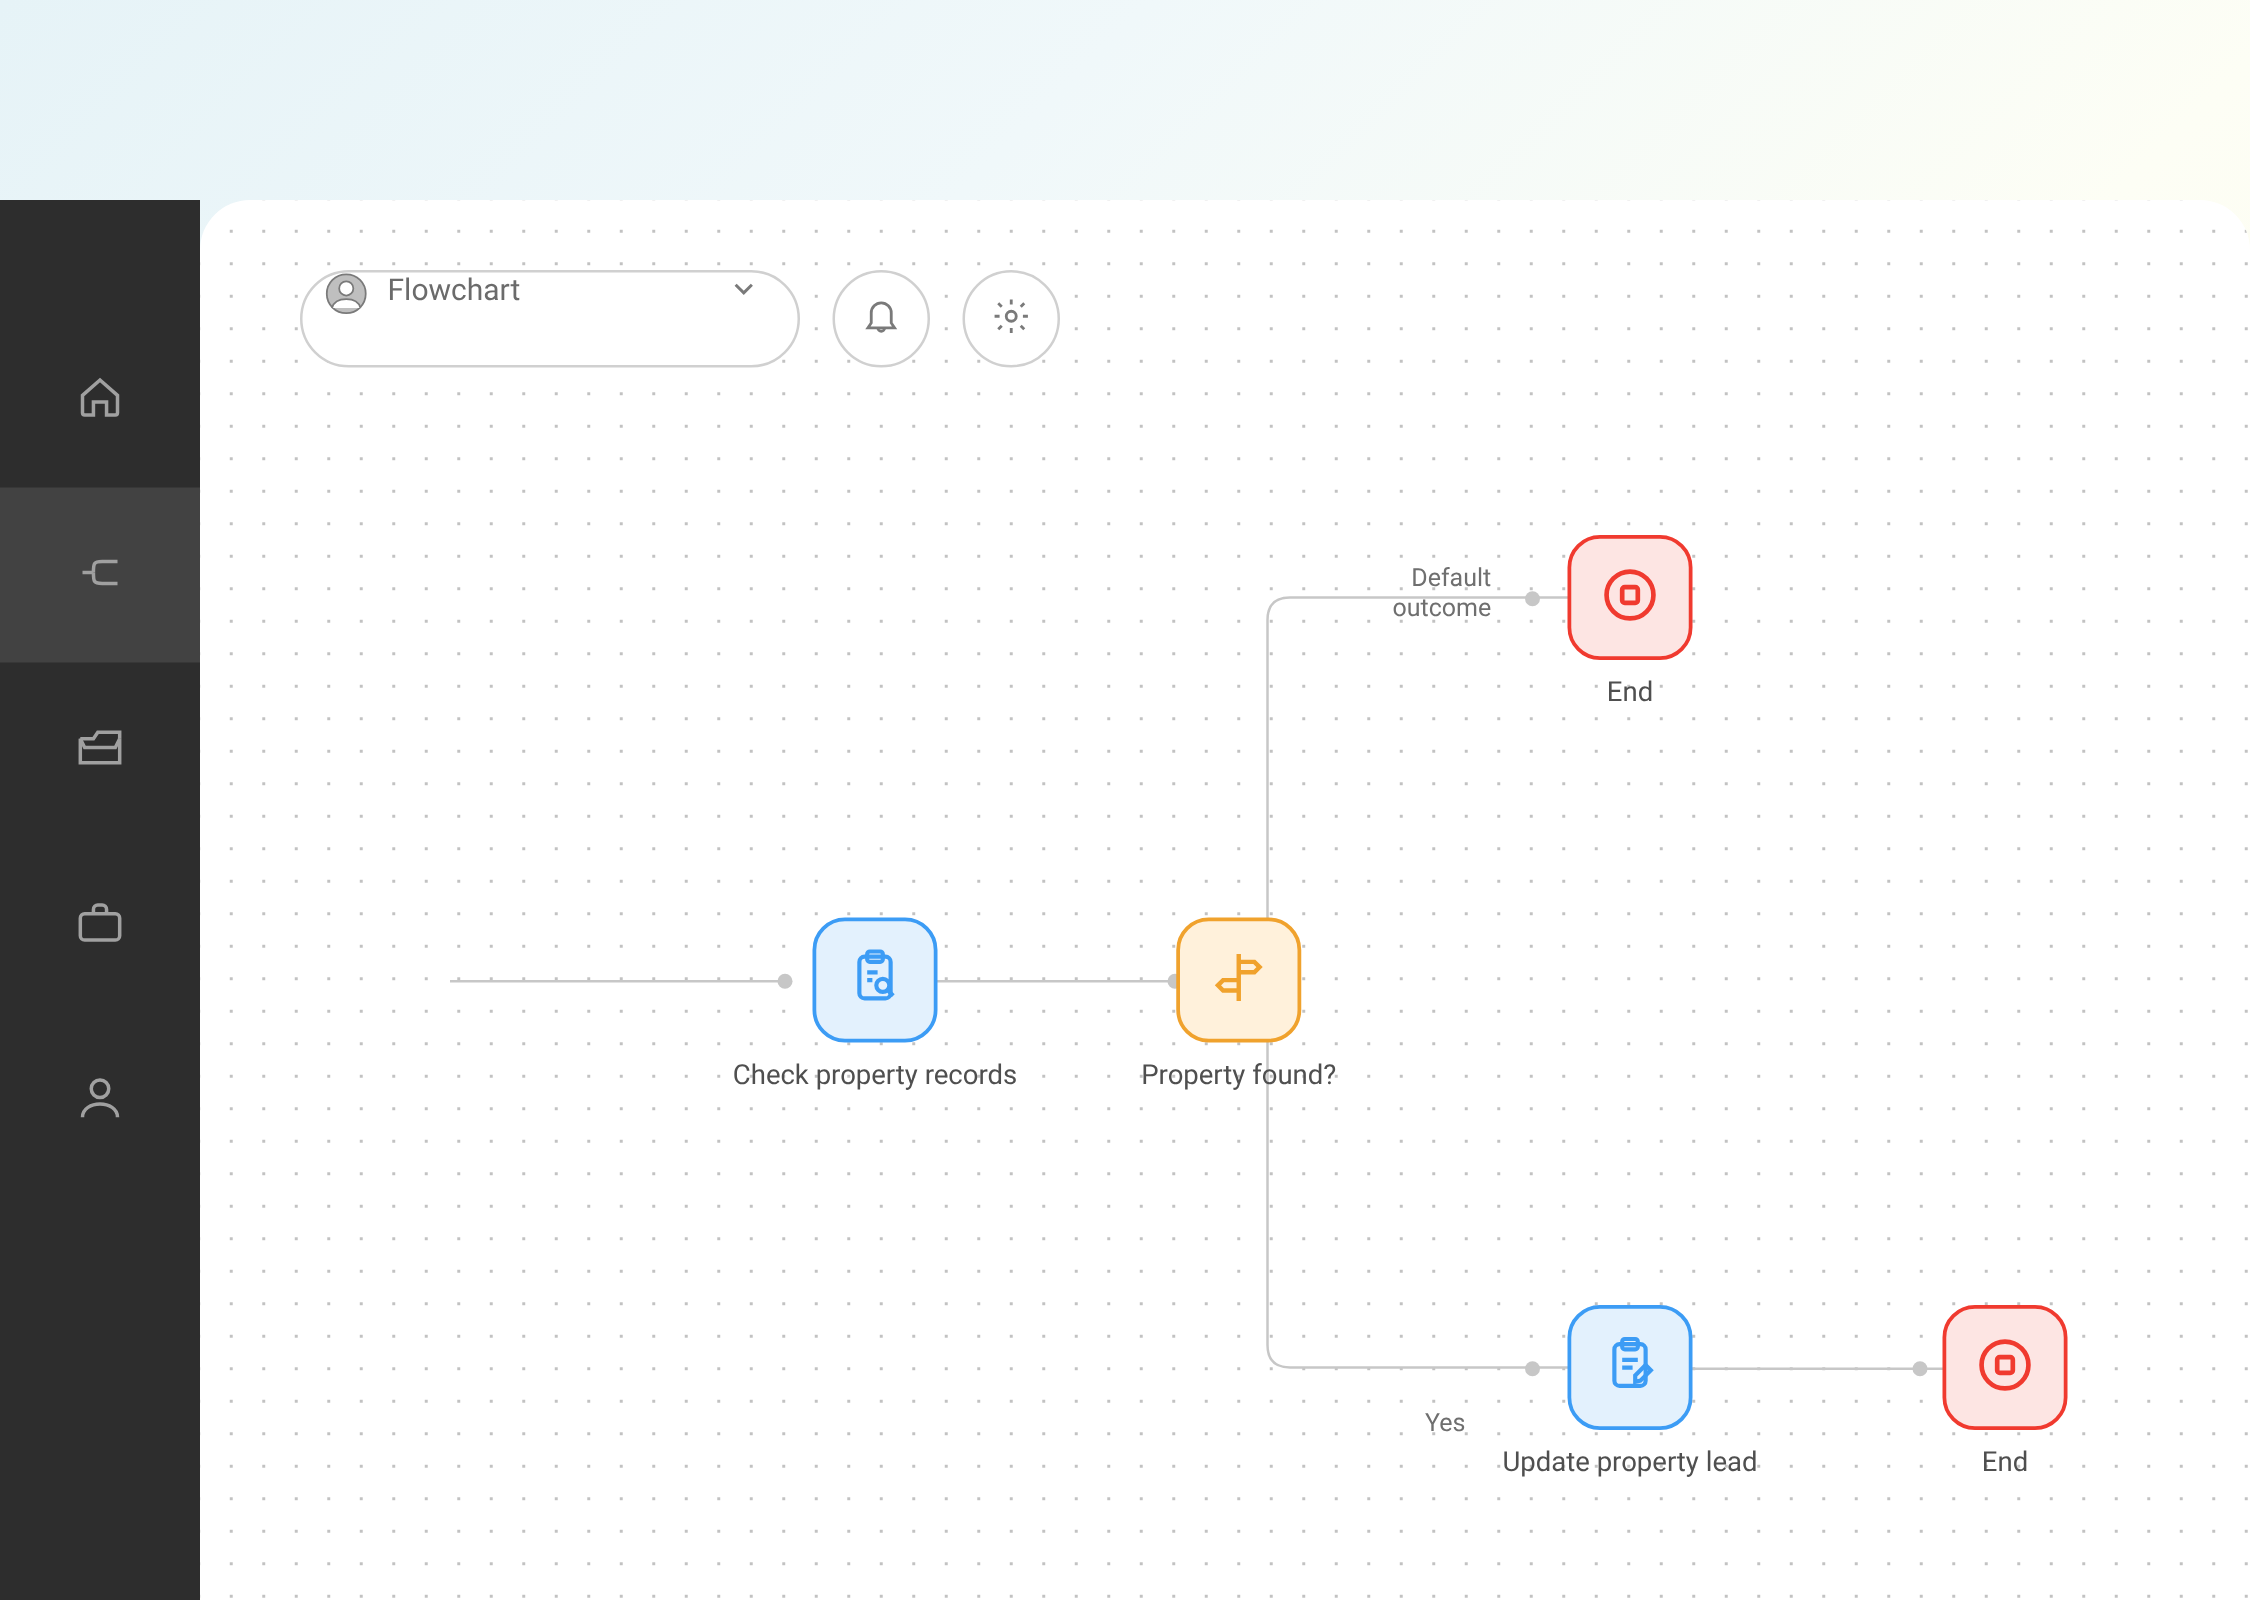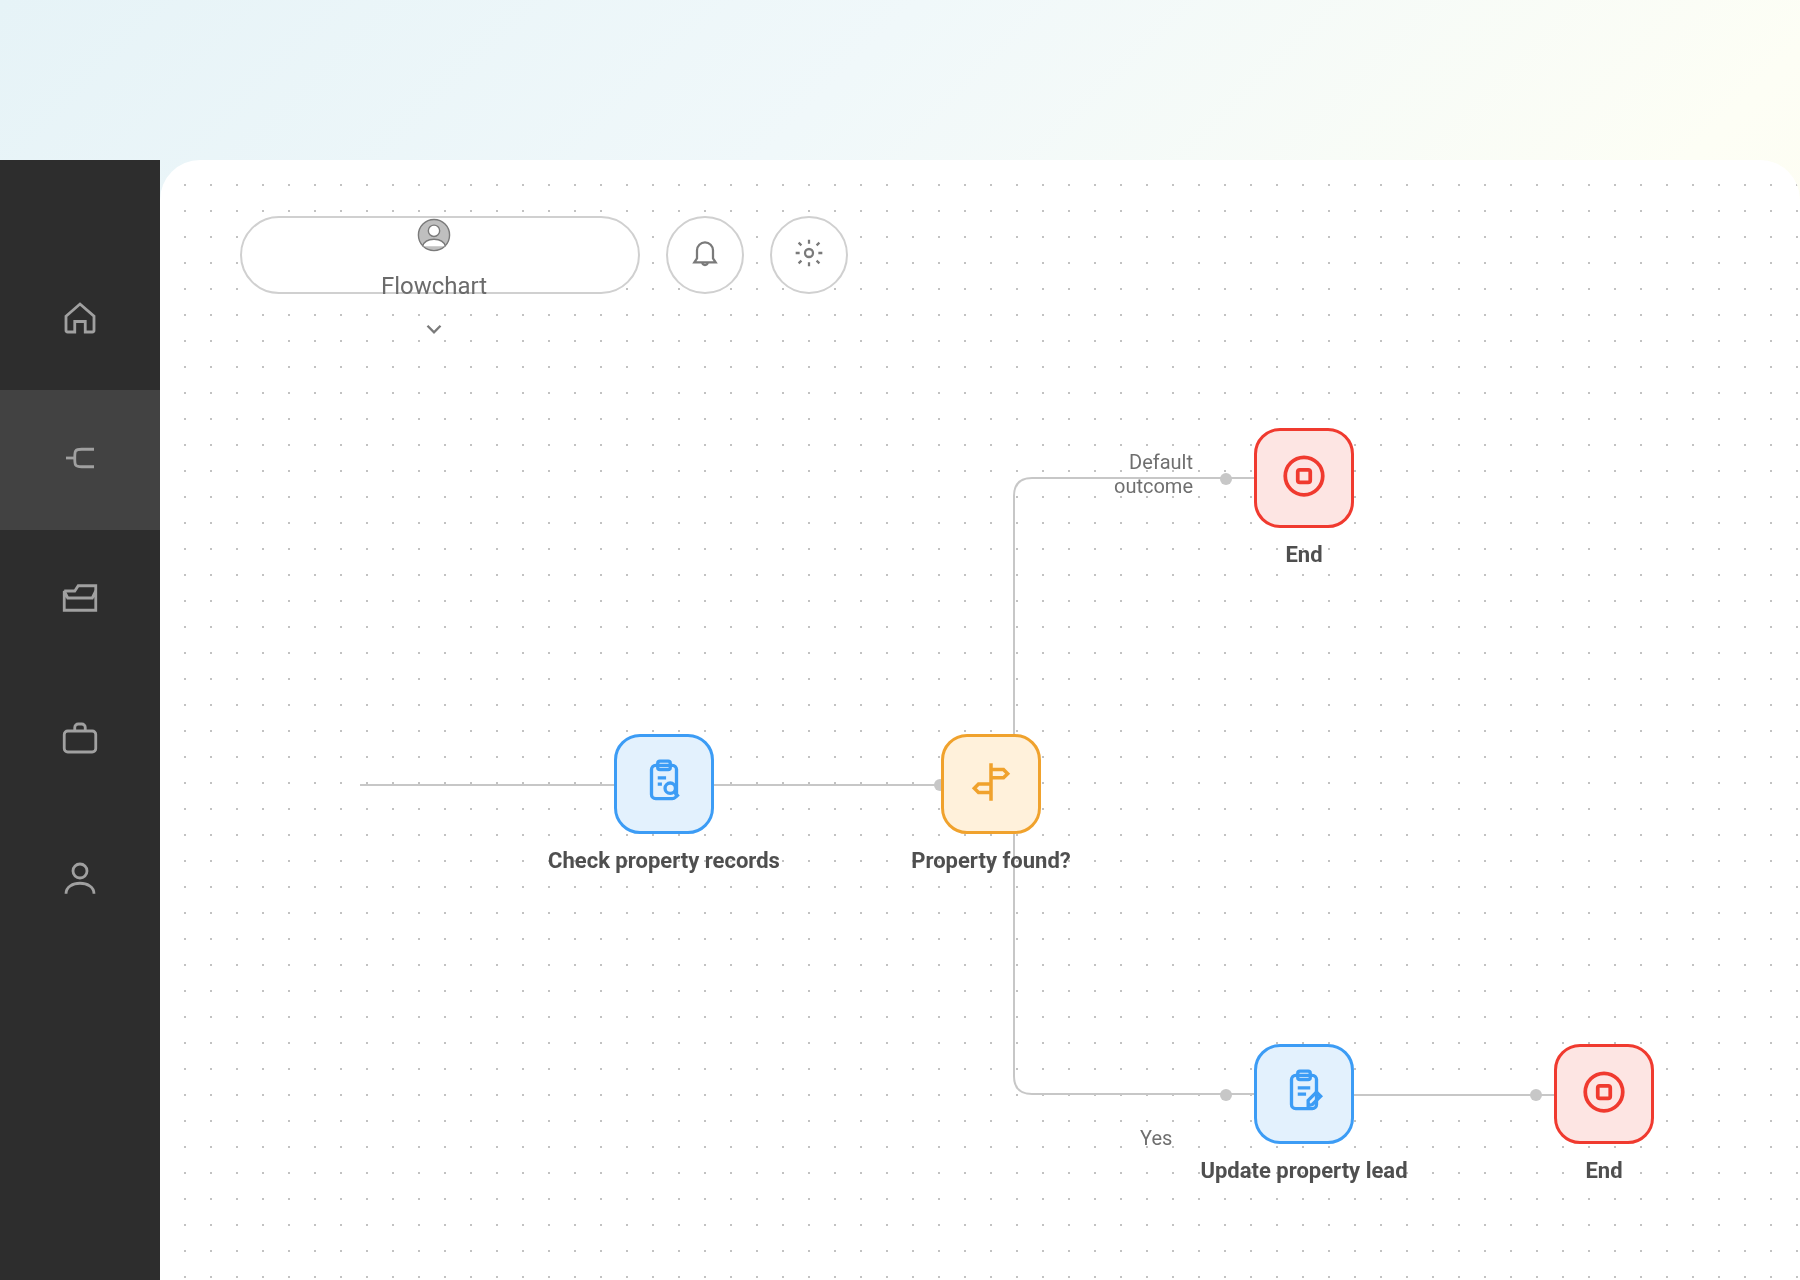"Flowchart" .chip { align-items: center -> flex-start; flex-direction: column -> none }
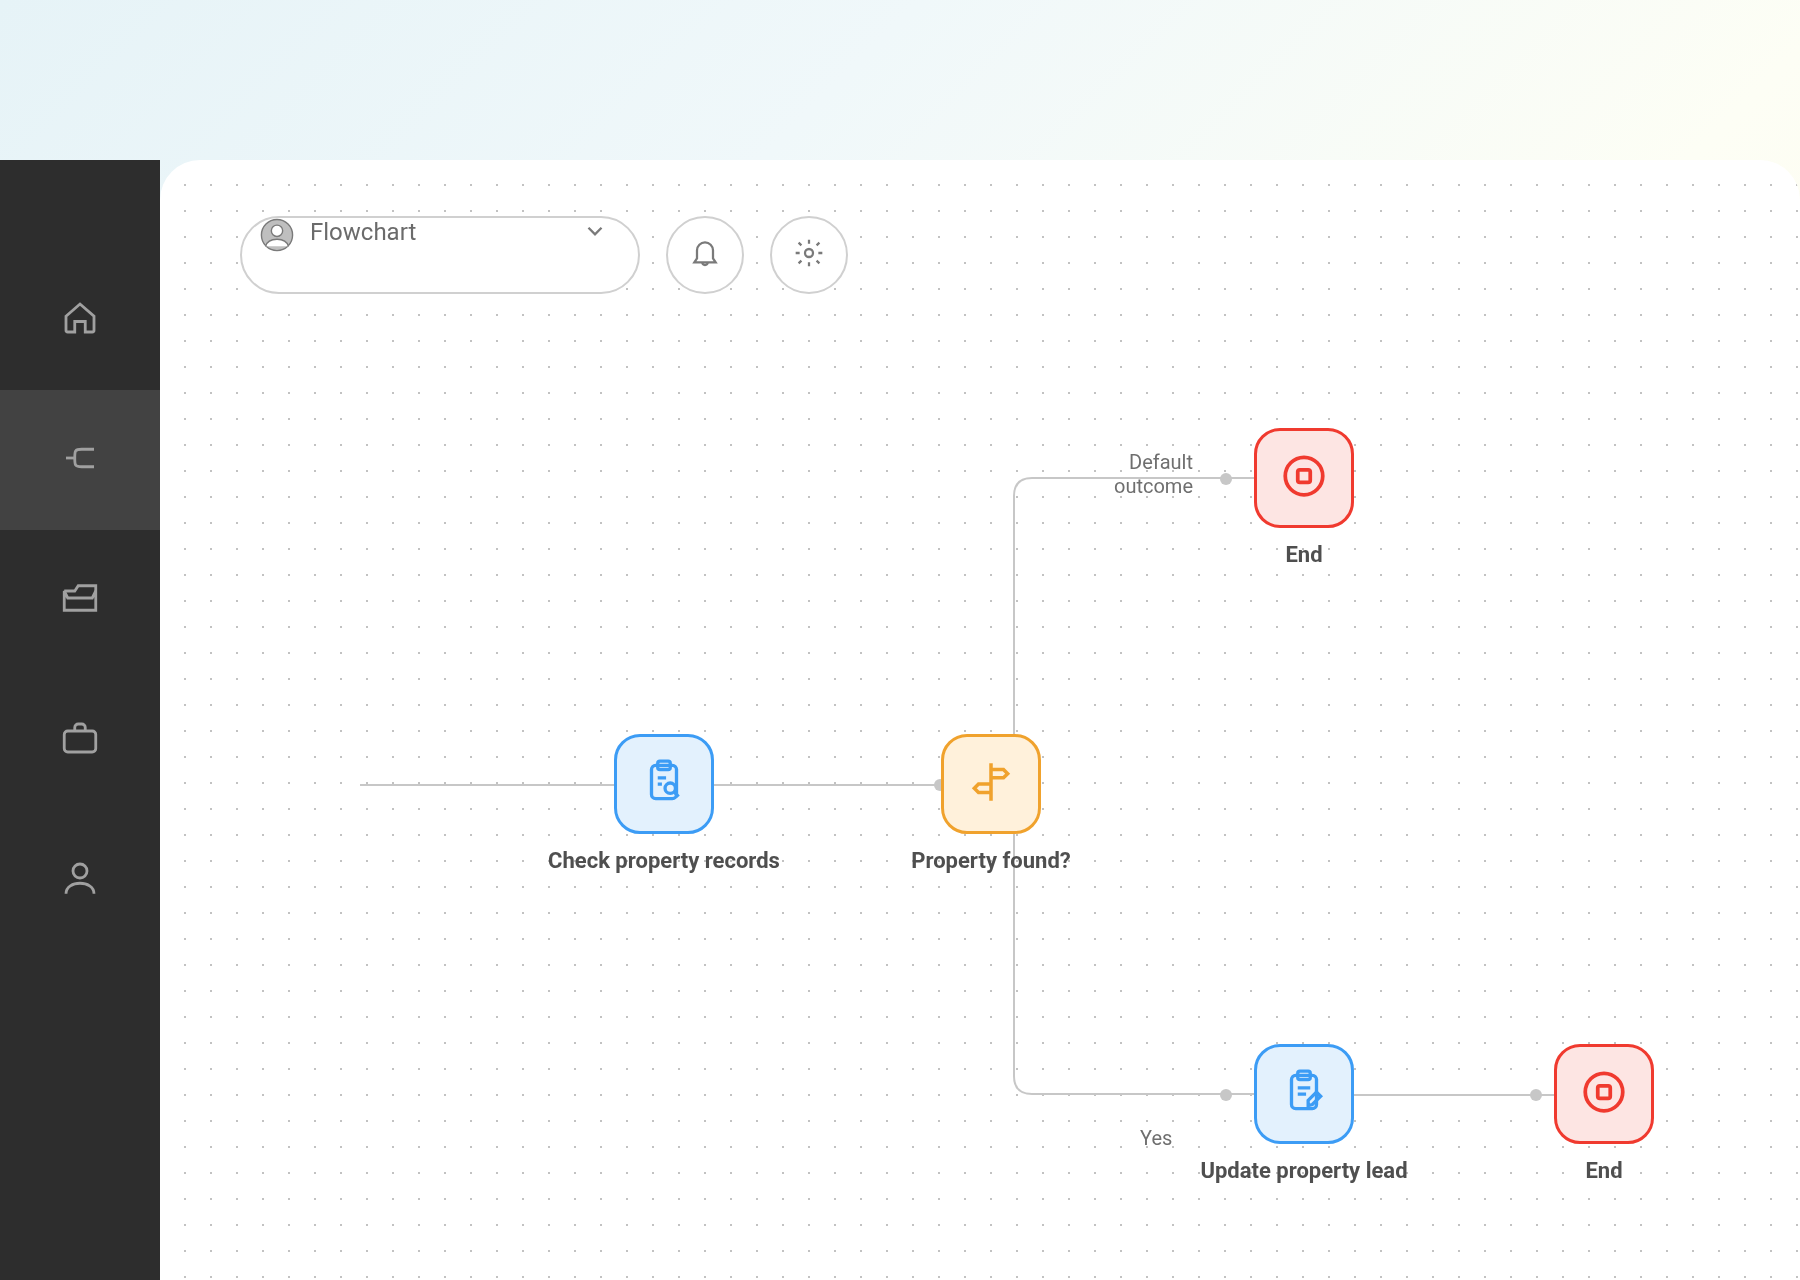"End" .node-label { font-weight: 700 -> 400 }
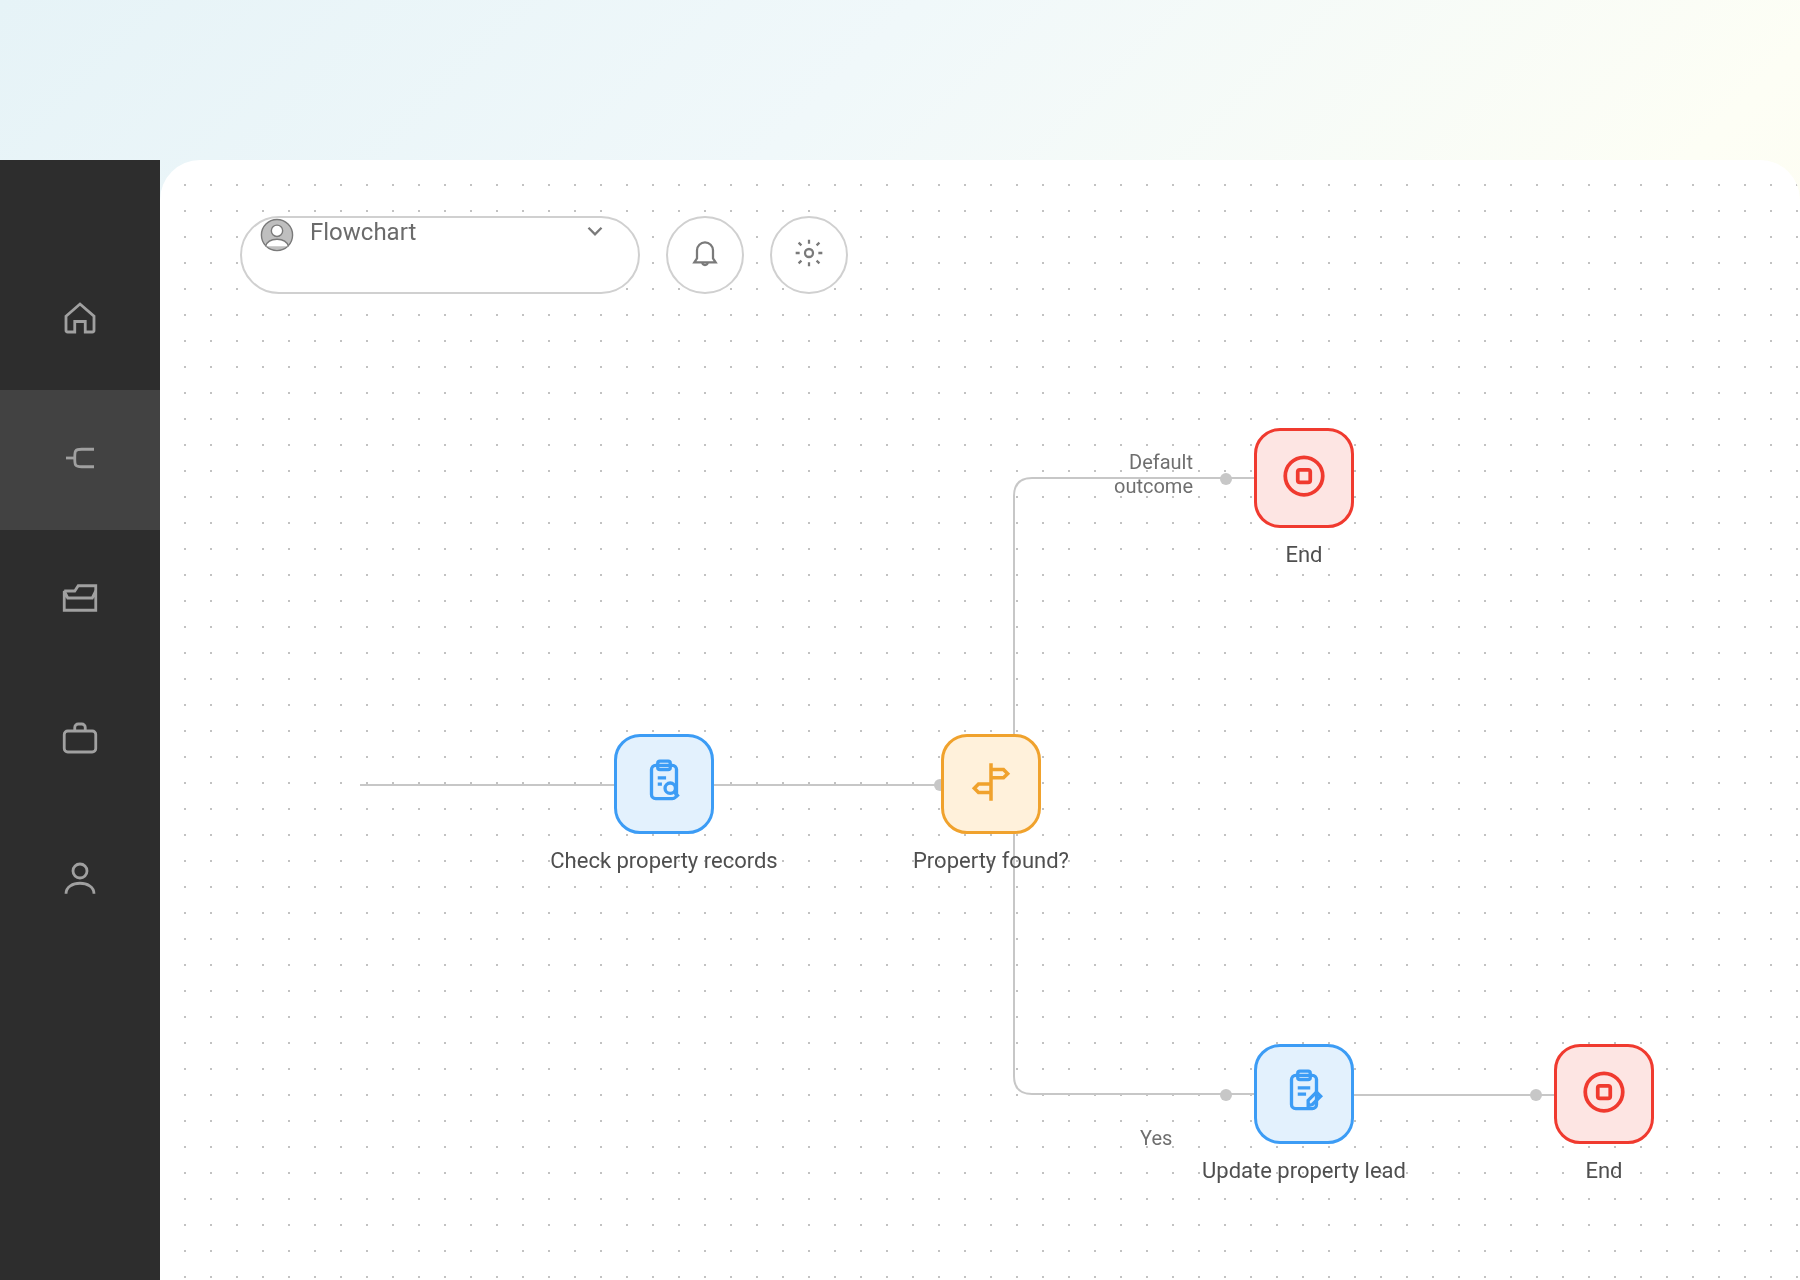"Check property records" div.node { left: 354px -> 390px }
